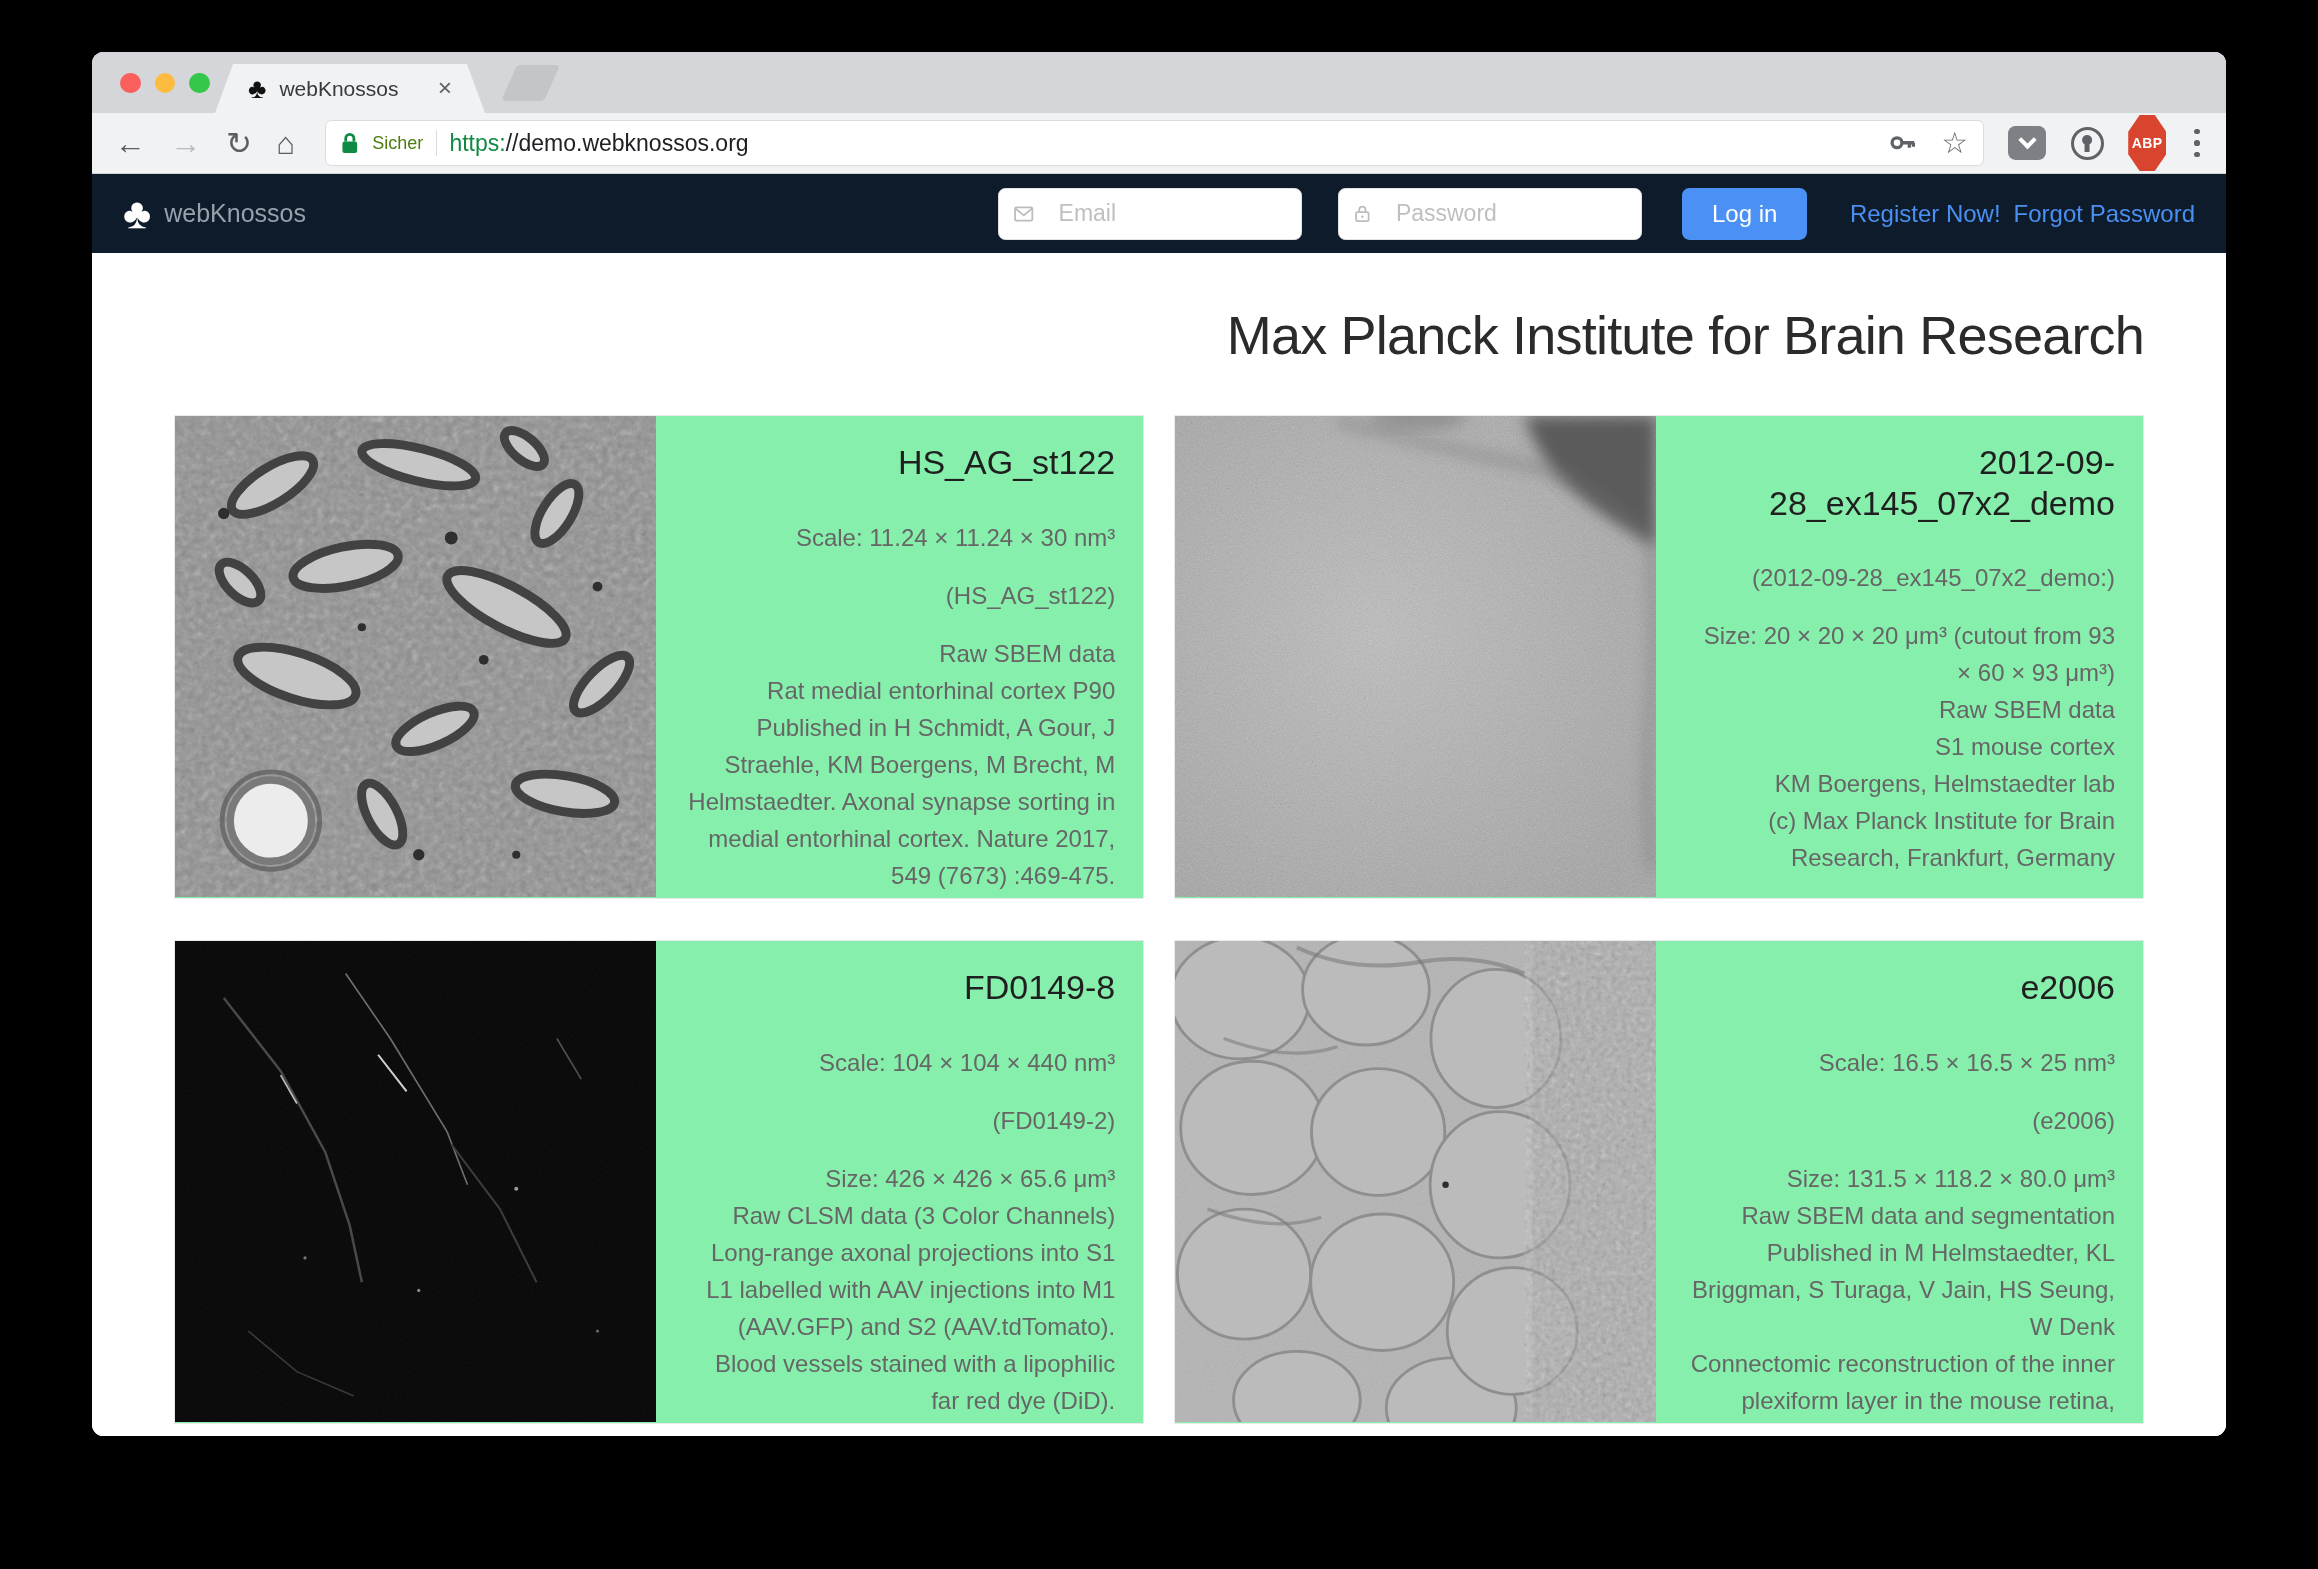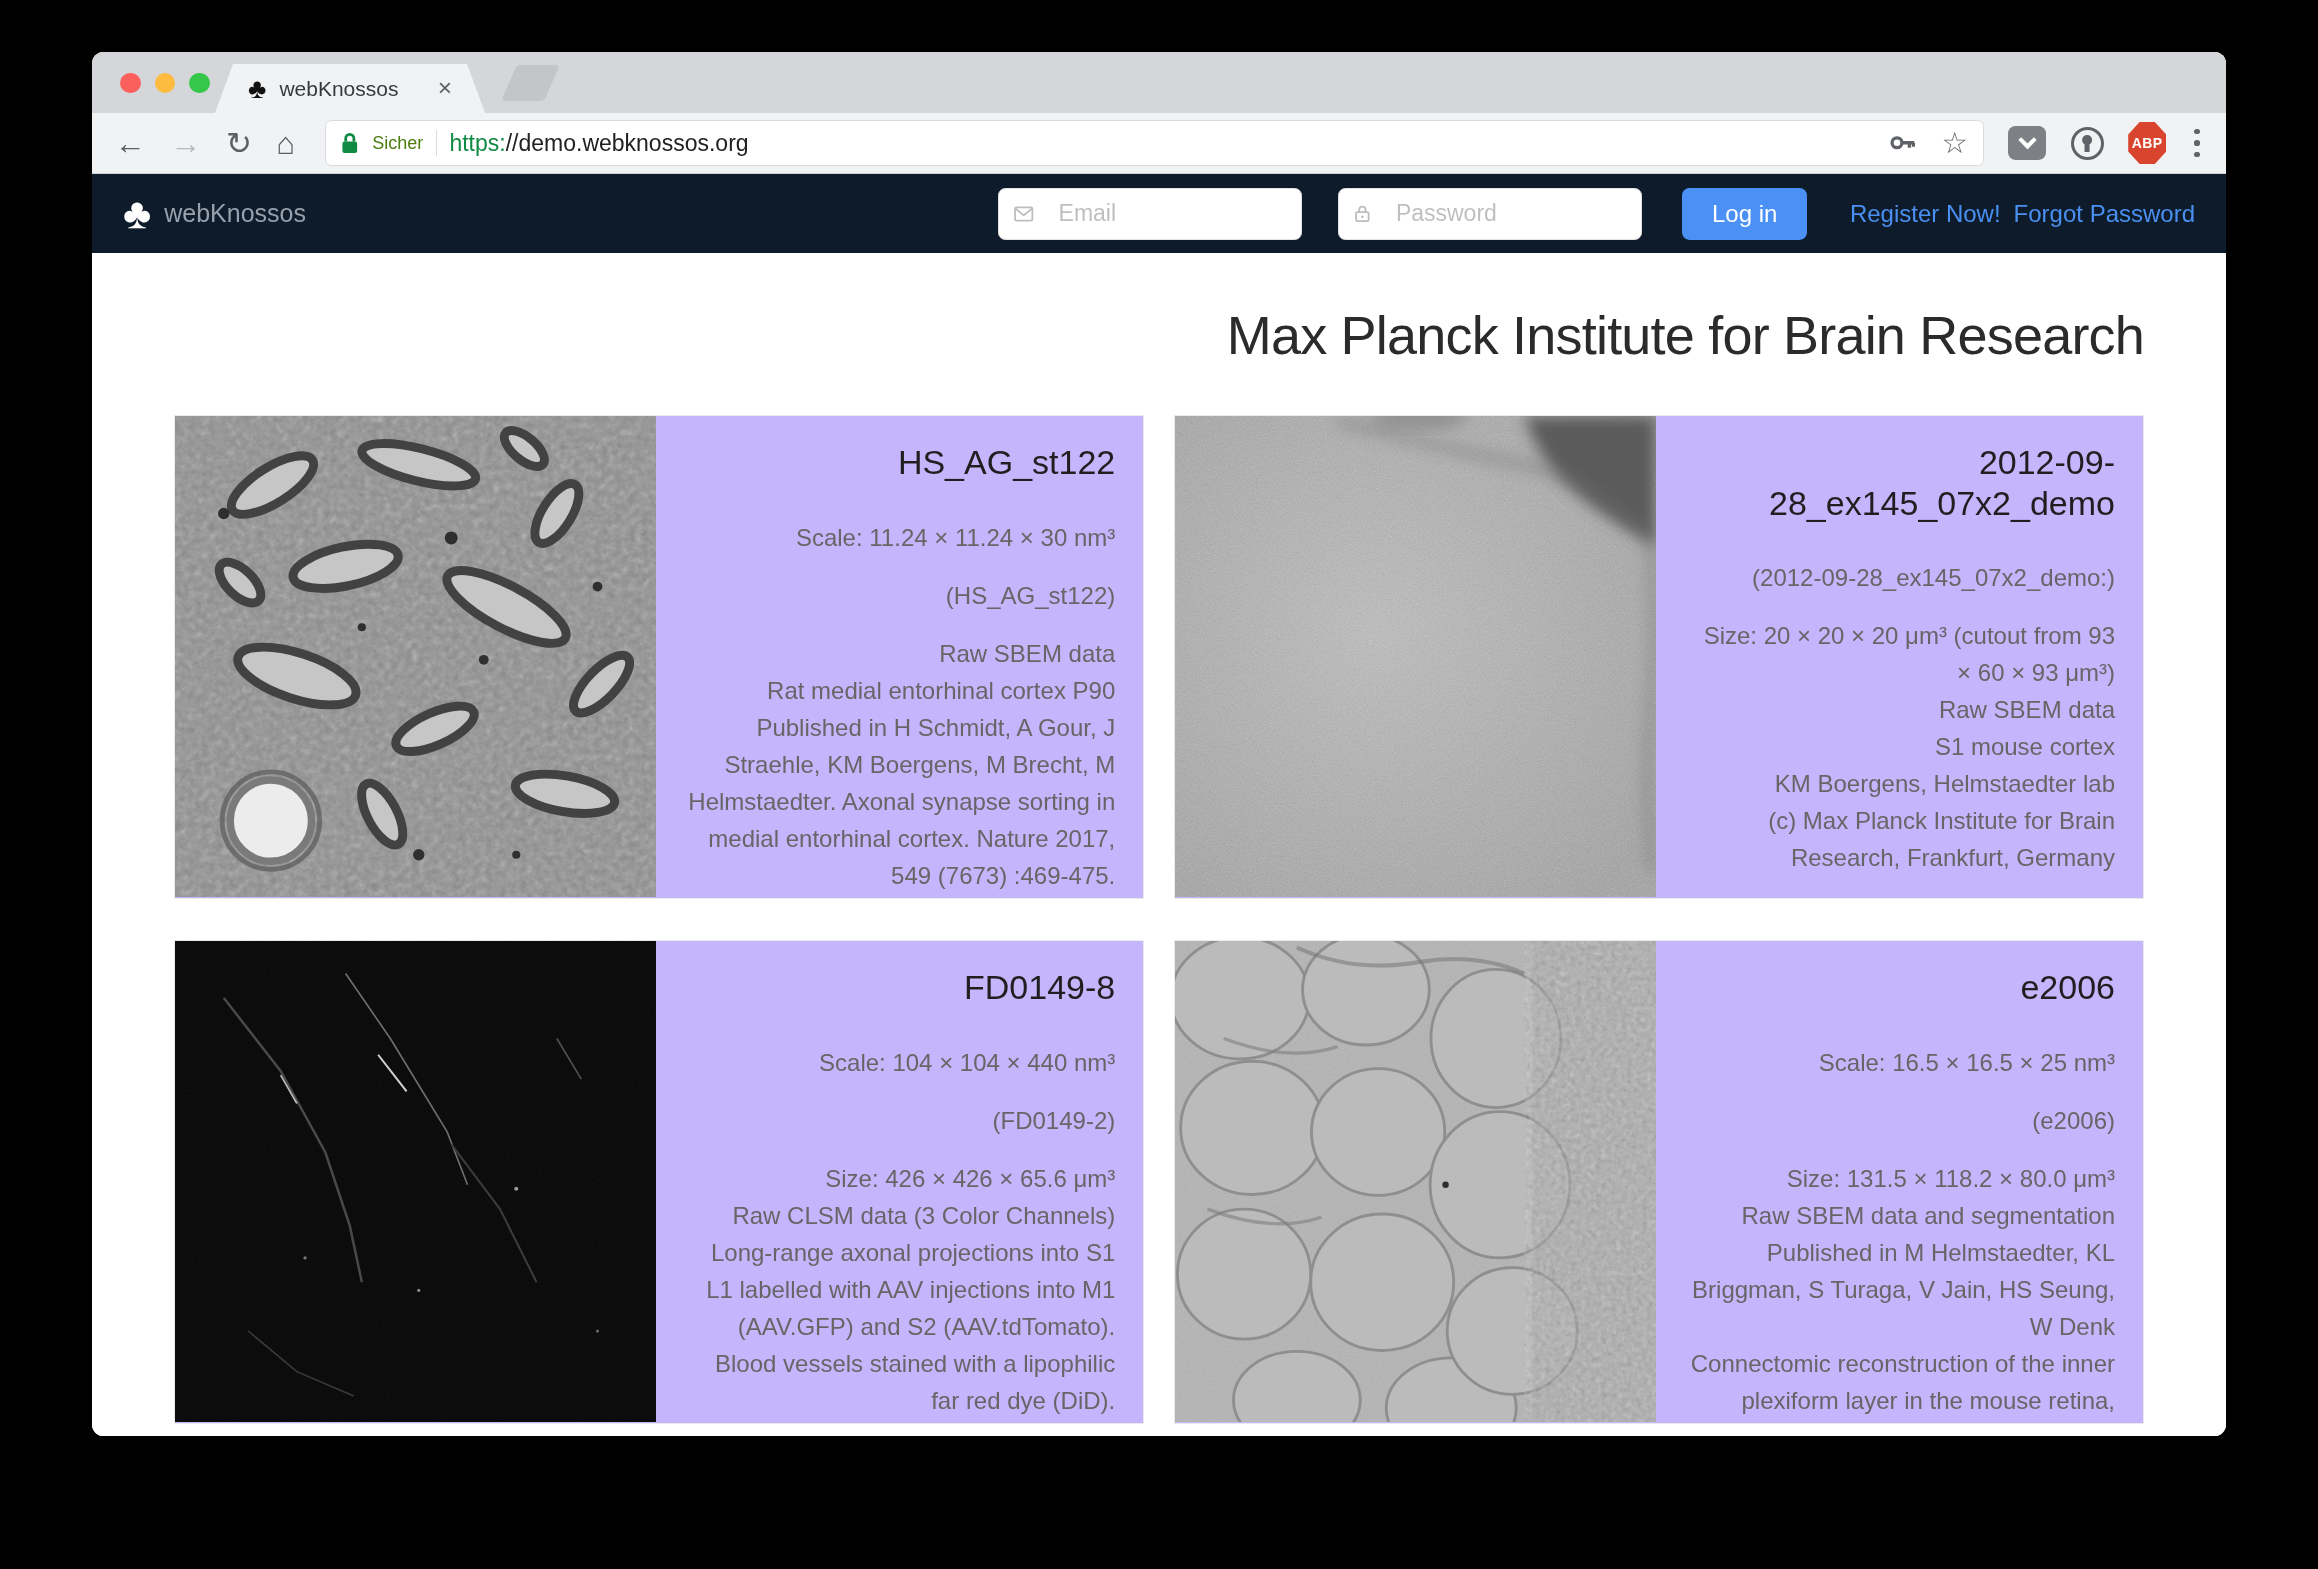"ABP" .abp { height: 42px -> 56px }
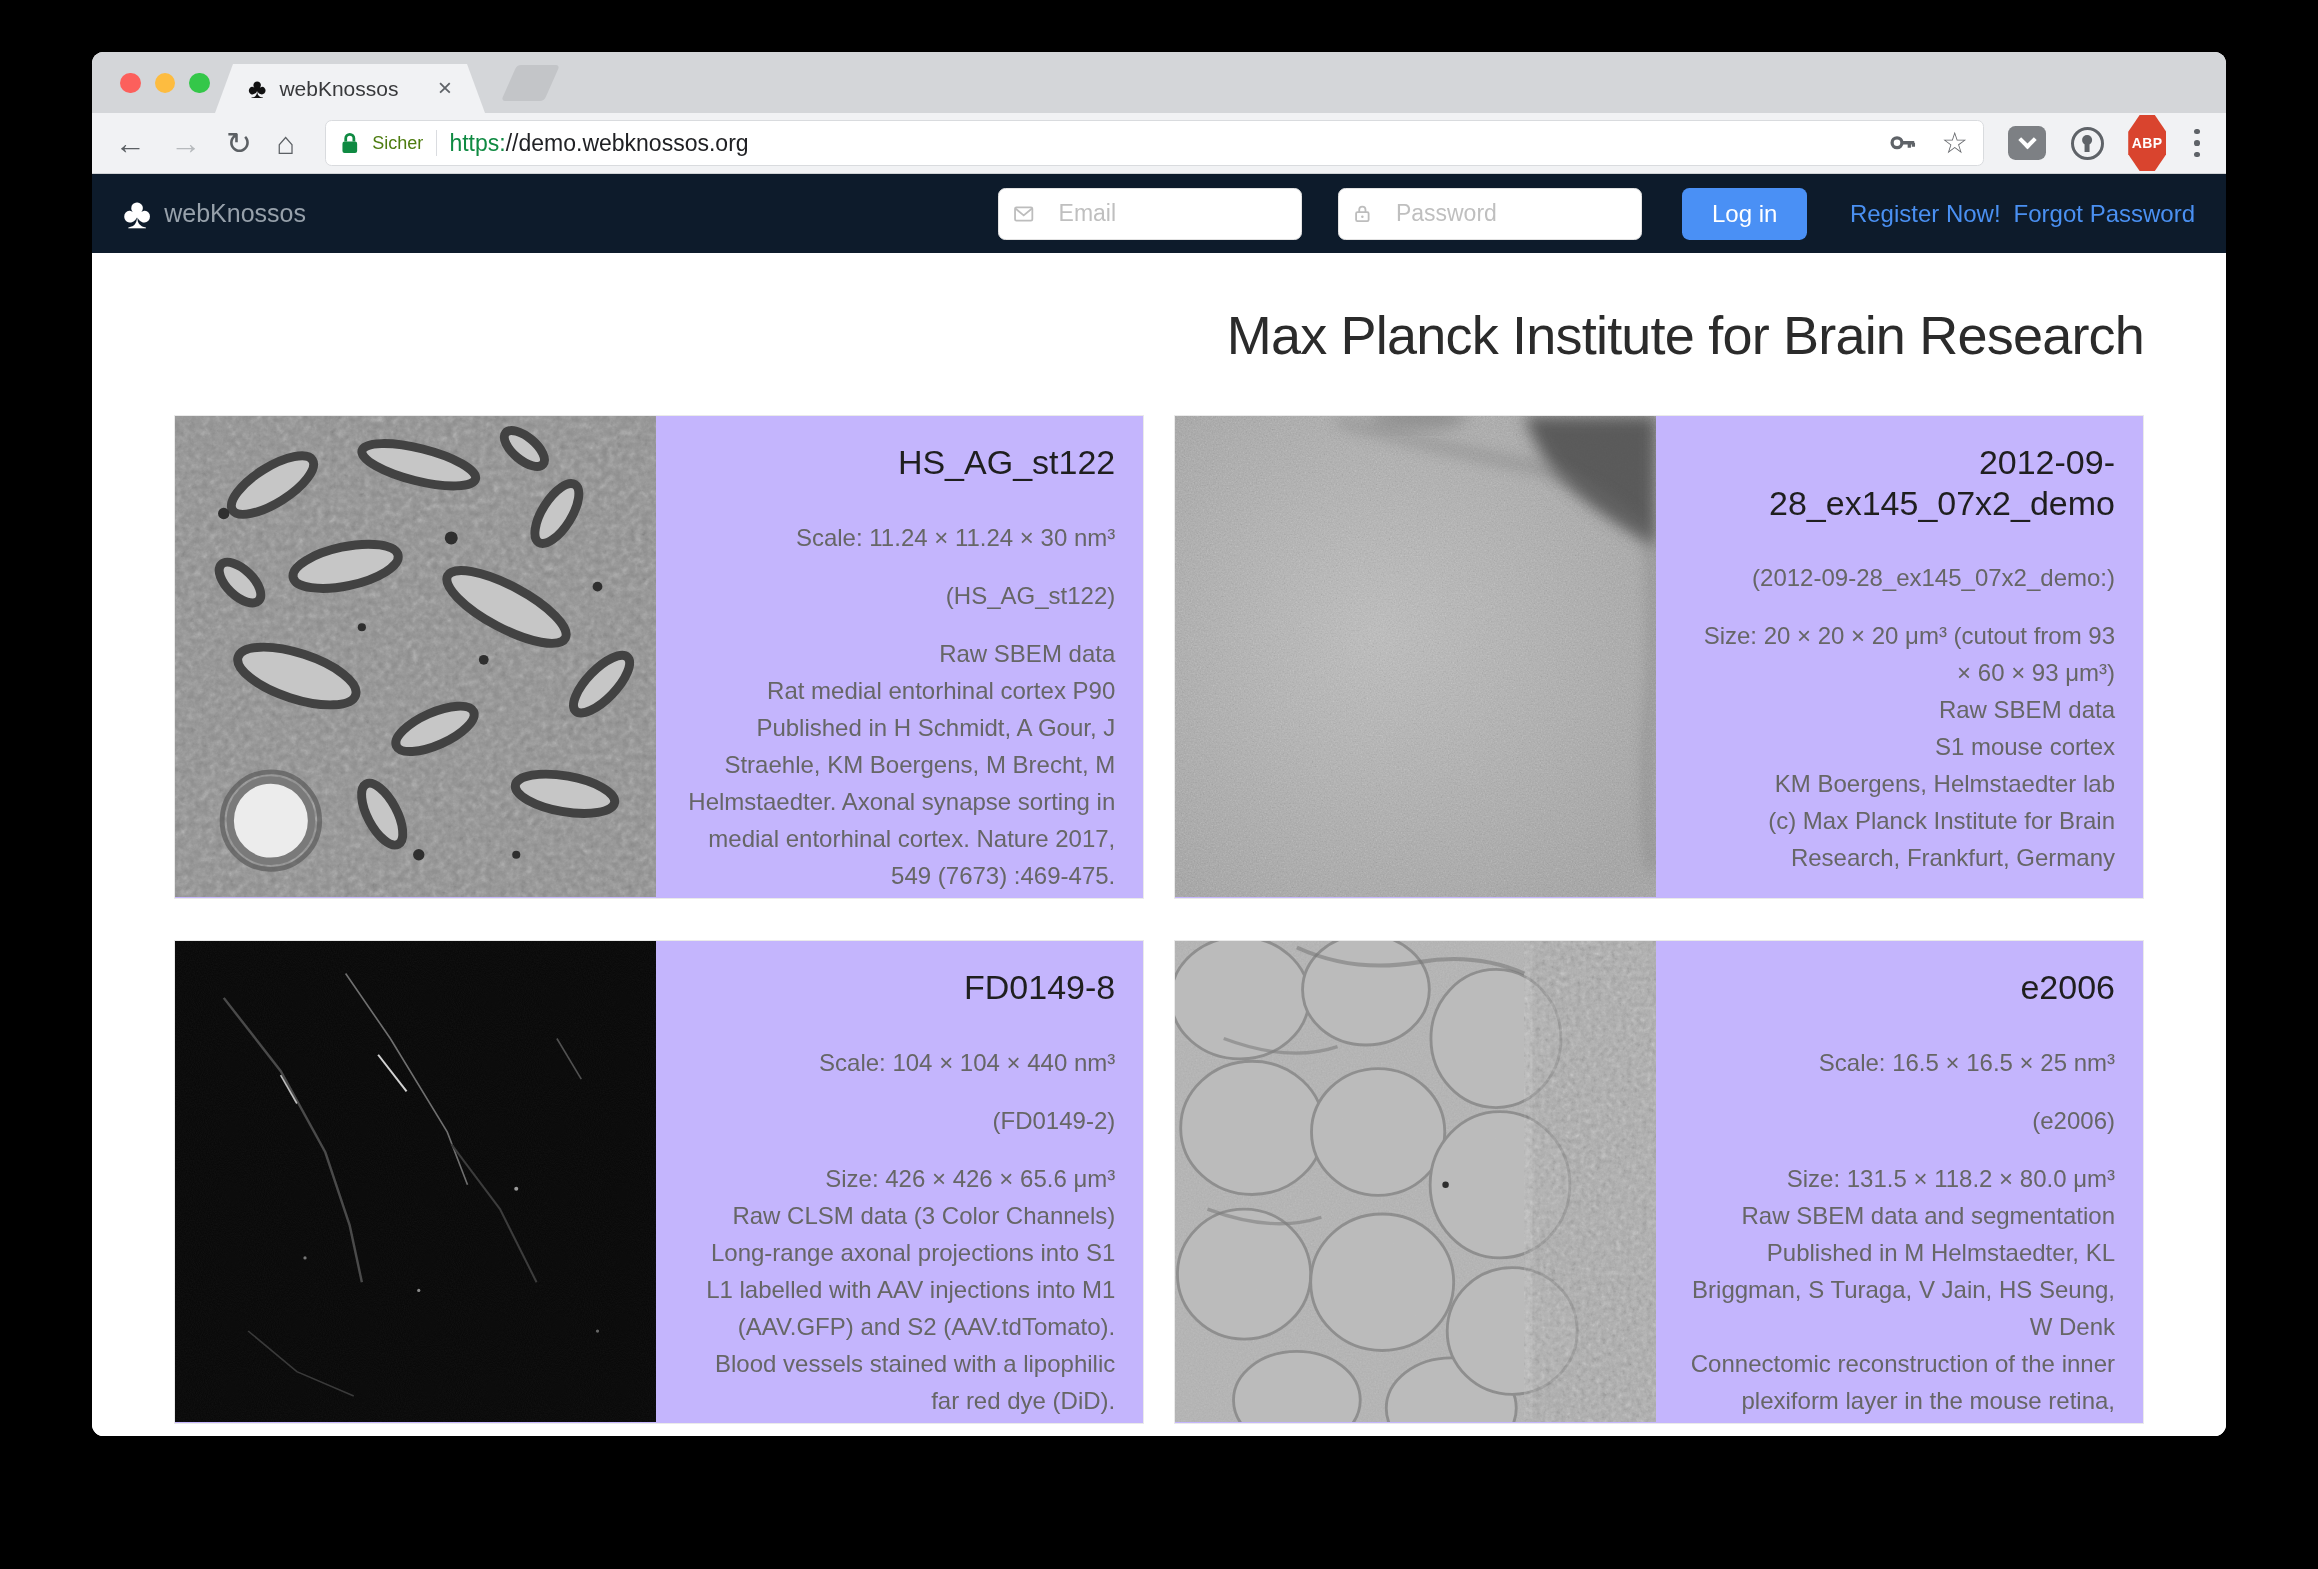"HS_AG_st122" .card { background: #c4b5fd -> #86efac }
